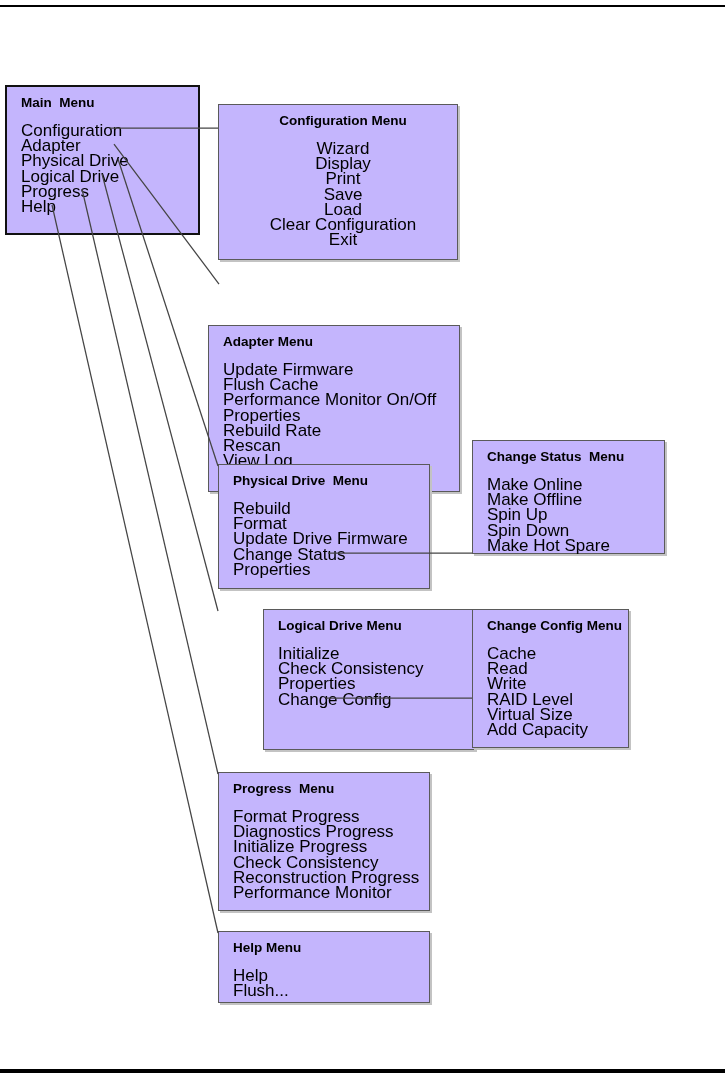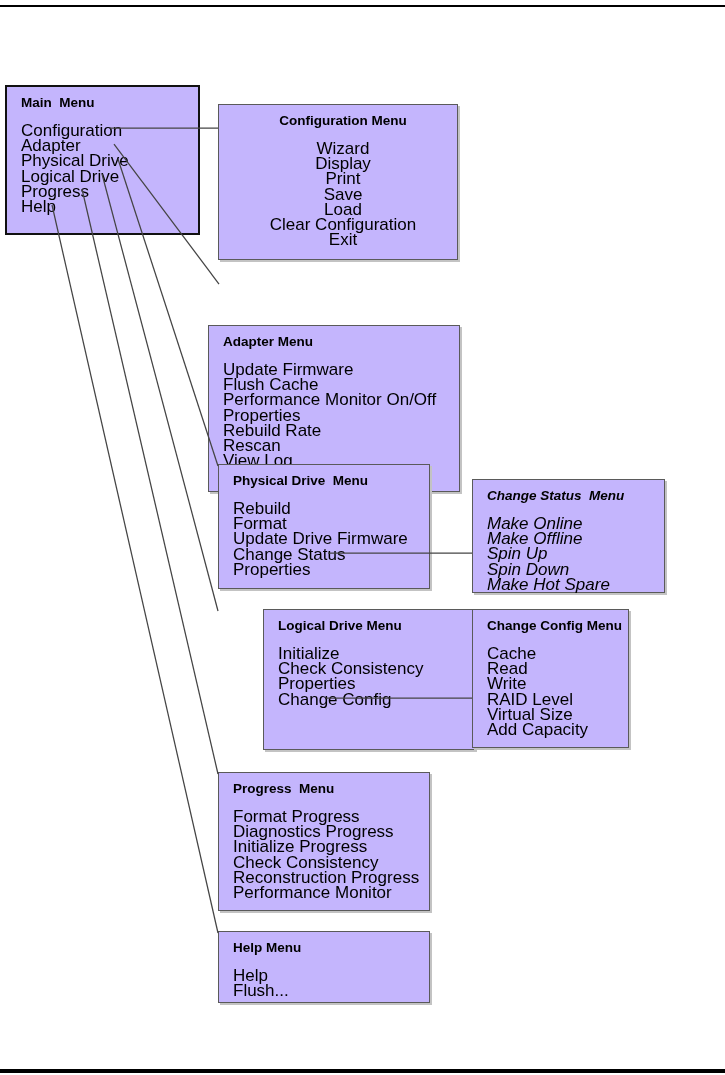"Change Status Menu" div.menu-box { font-style: italic -> none; top: 479px -> 440px }
